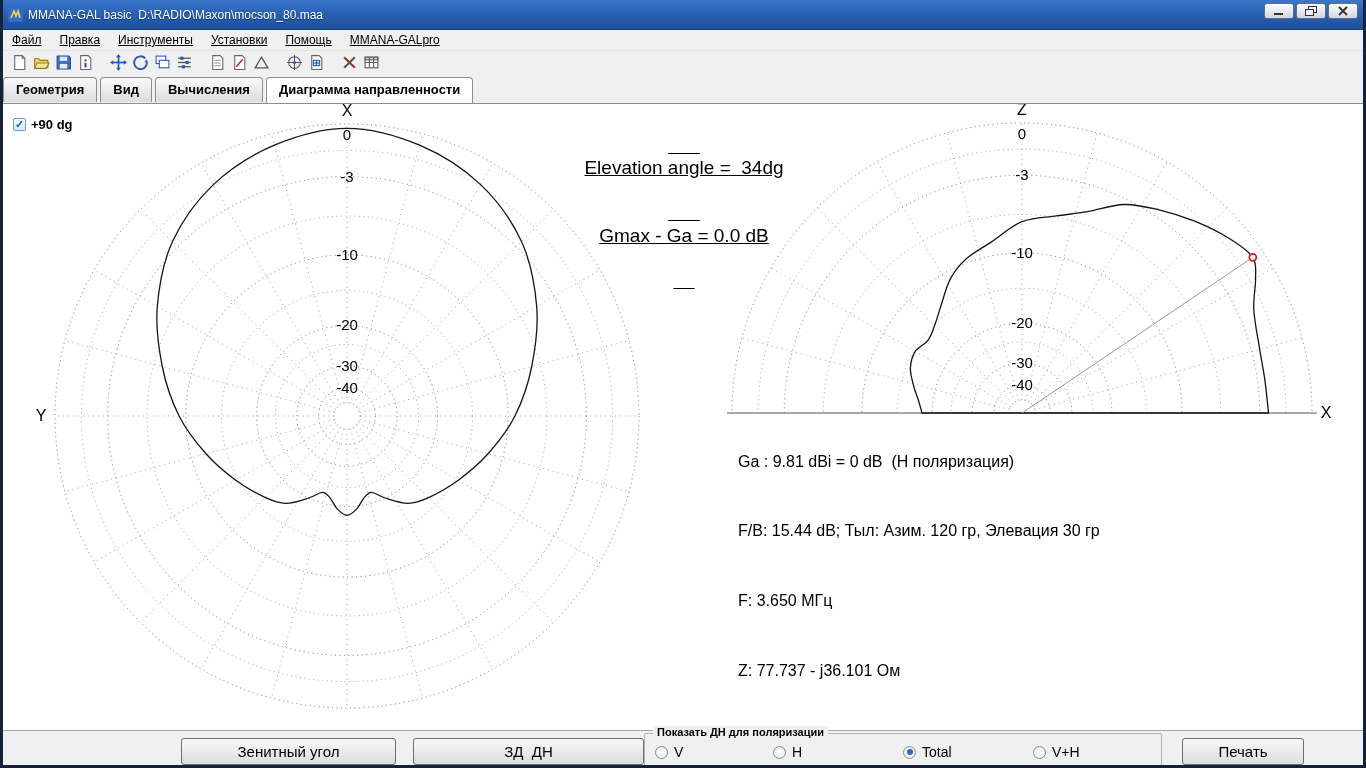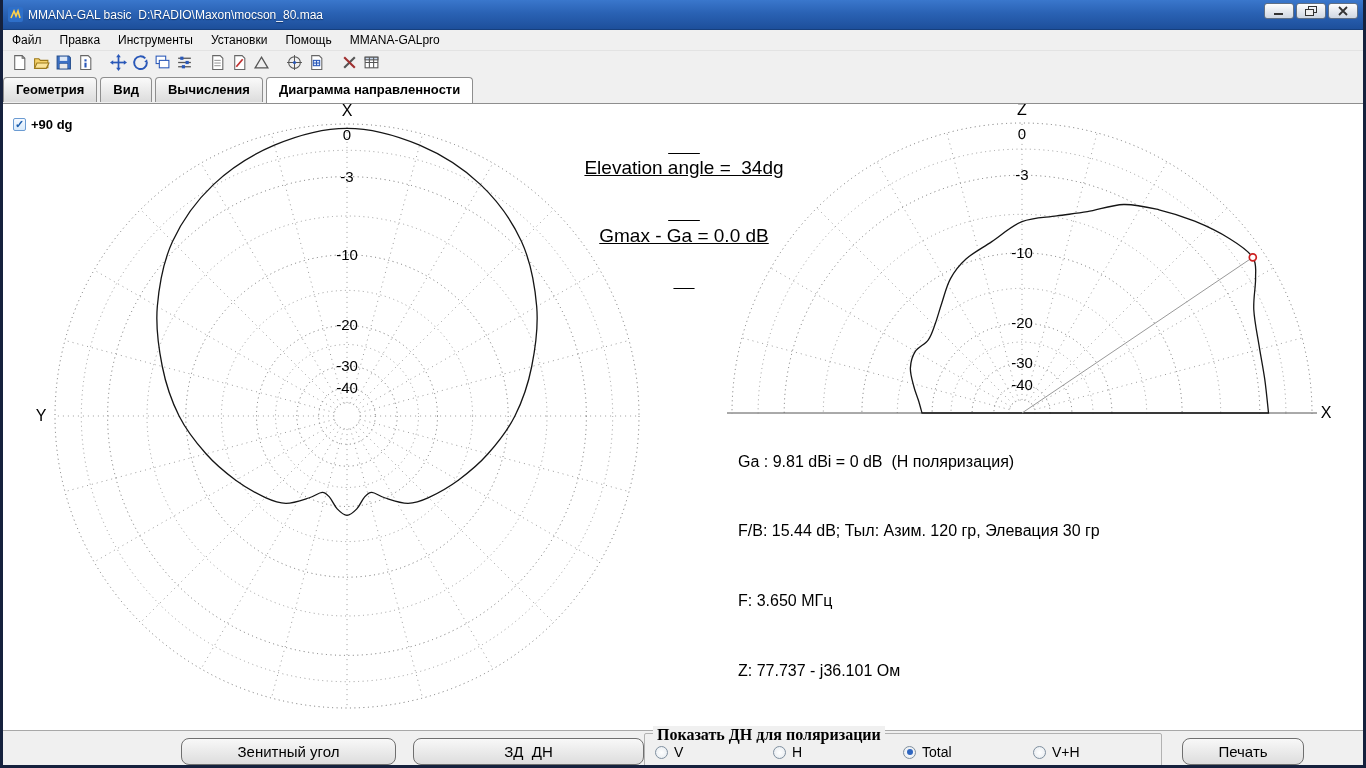"Файл" .menubar { text-decoration: none -> underline }
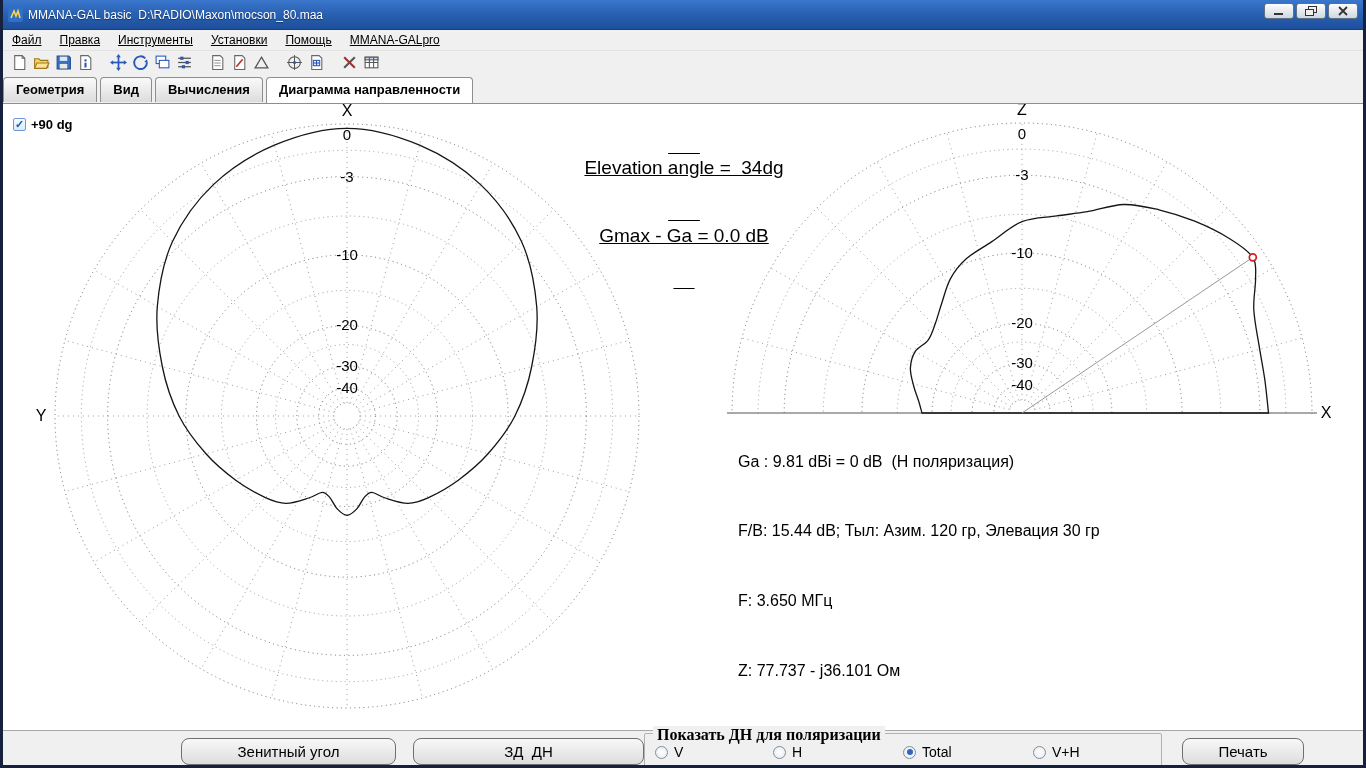"Показать ДН для поляризации" .groupbox-title { font-family: Liberation Serif, serif -> none; font-size: 16px -> 11px }
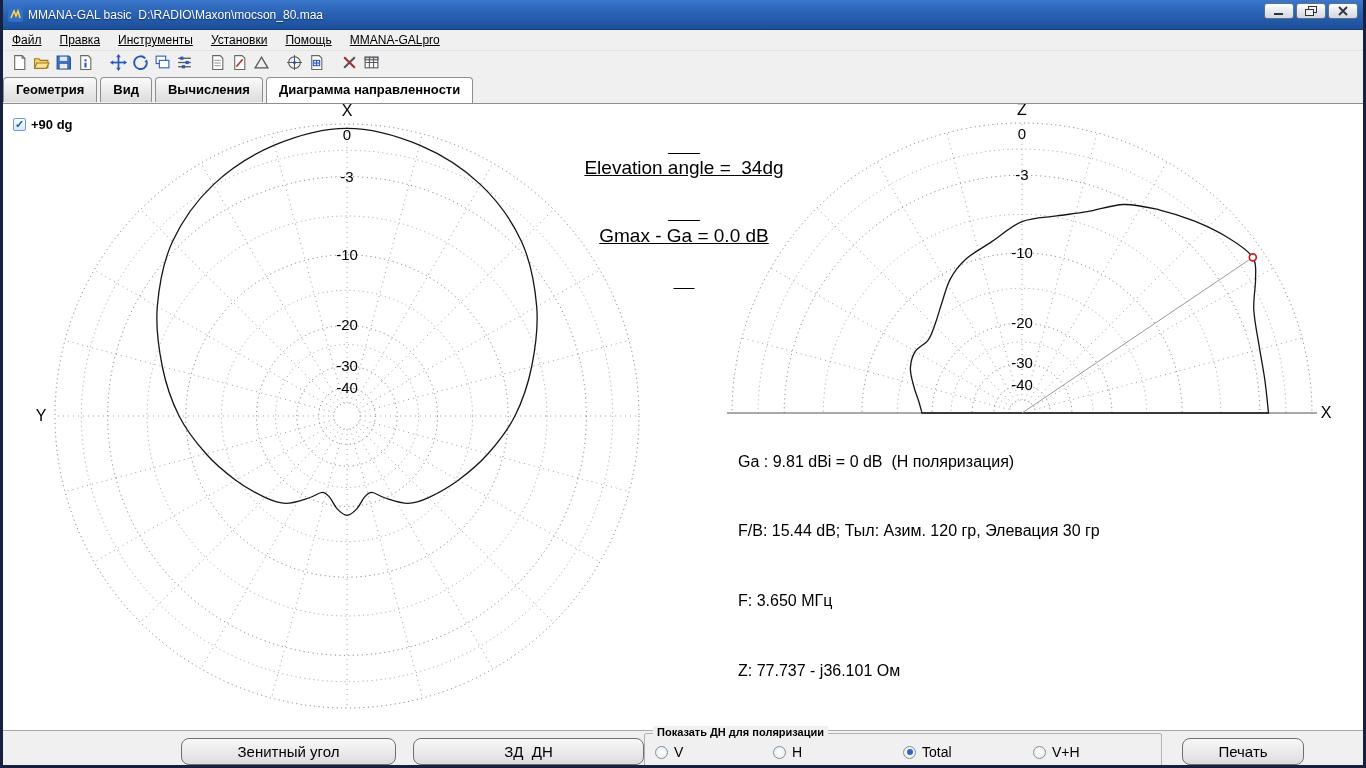"Зенитный угол" .btn { border-radius: 8px -> 3px }
